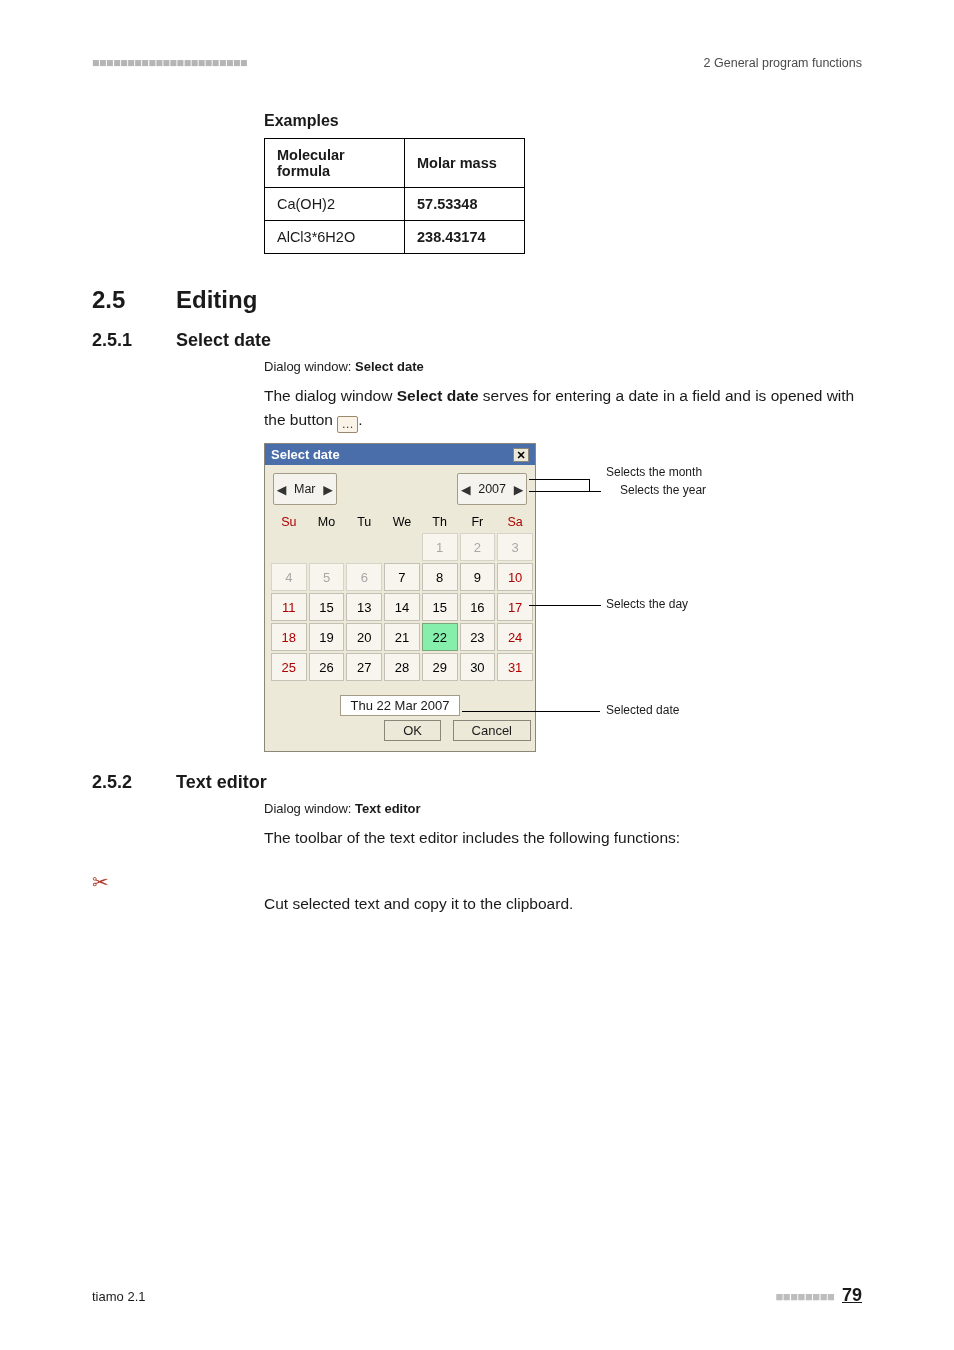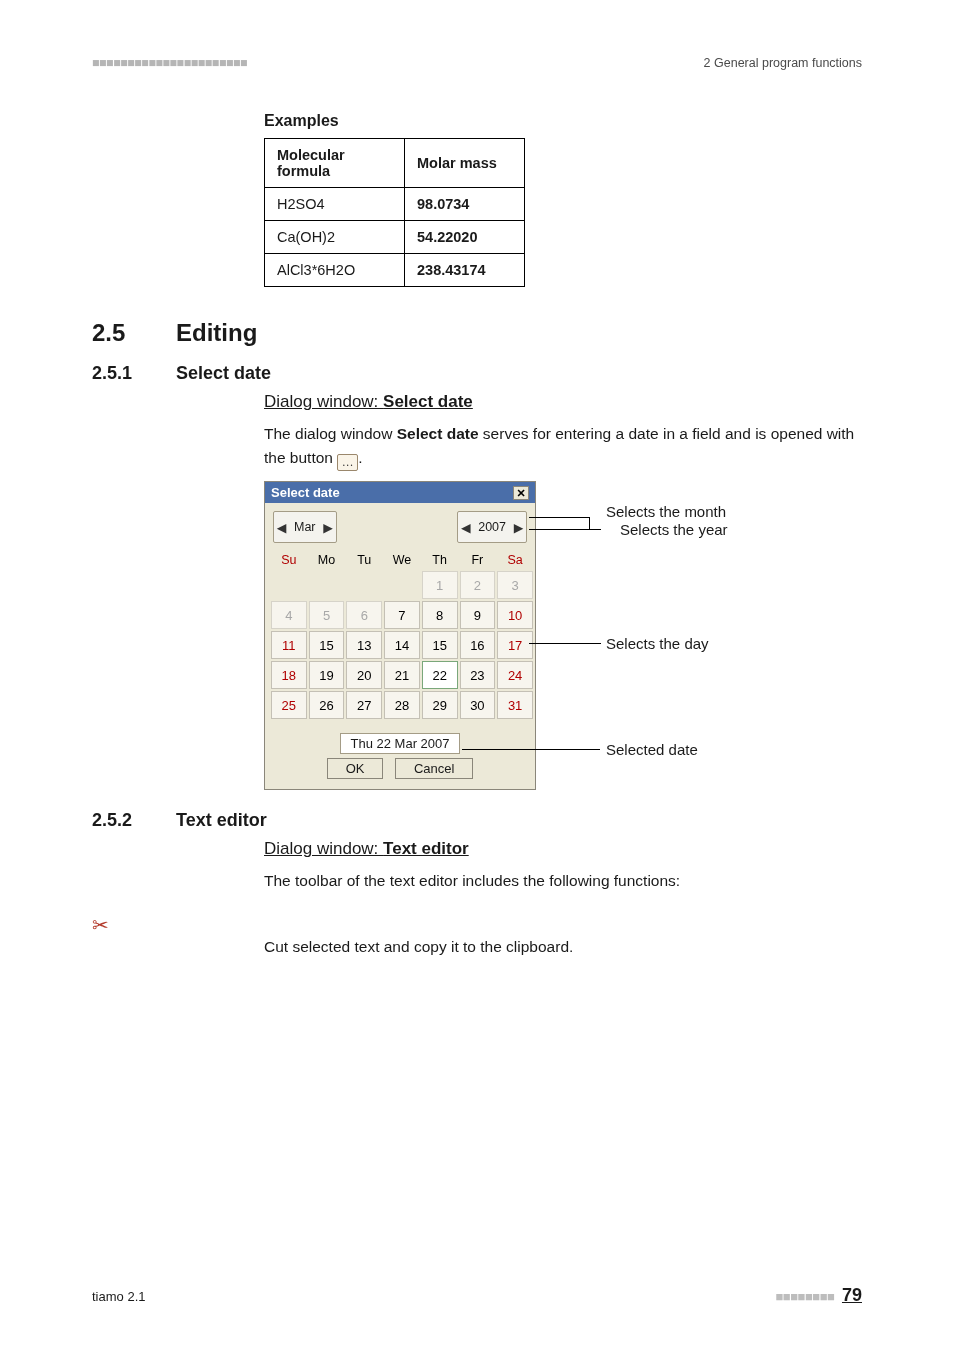"H2SO4" tr { html: <tr> <td>H2SO4</td> <td>98.0734</td> </tr> -> none }
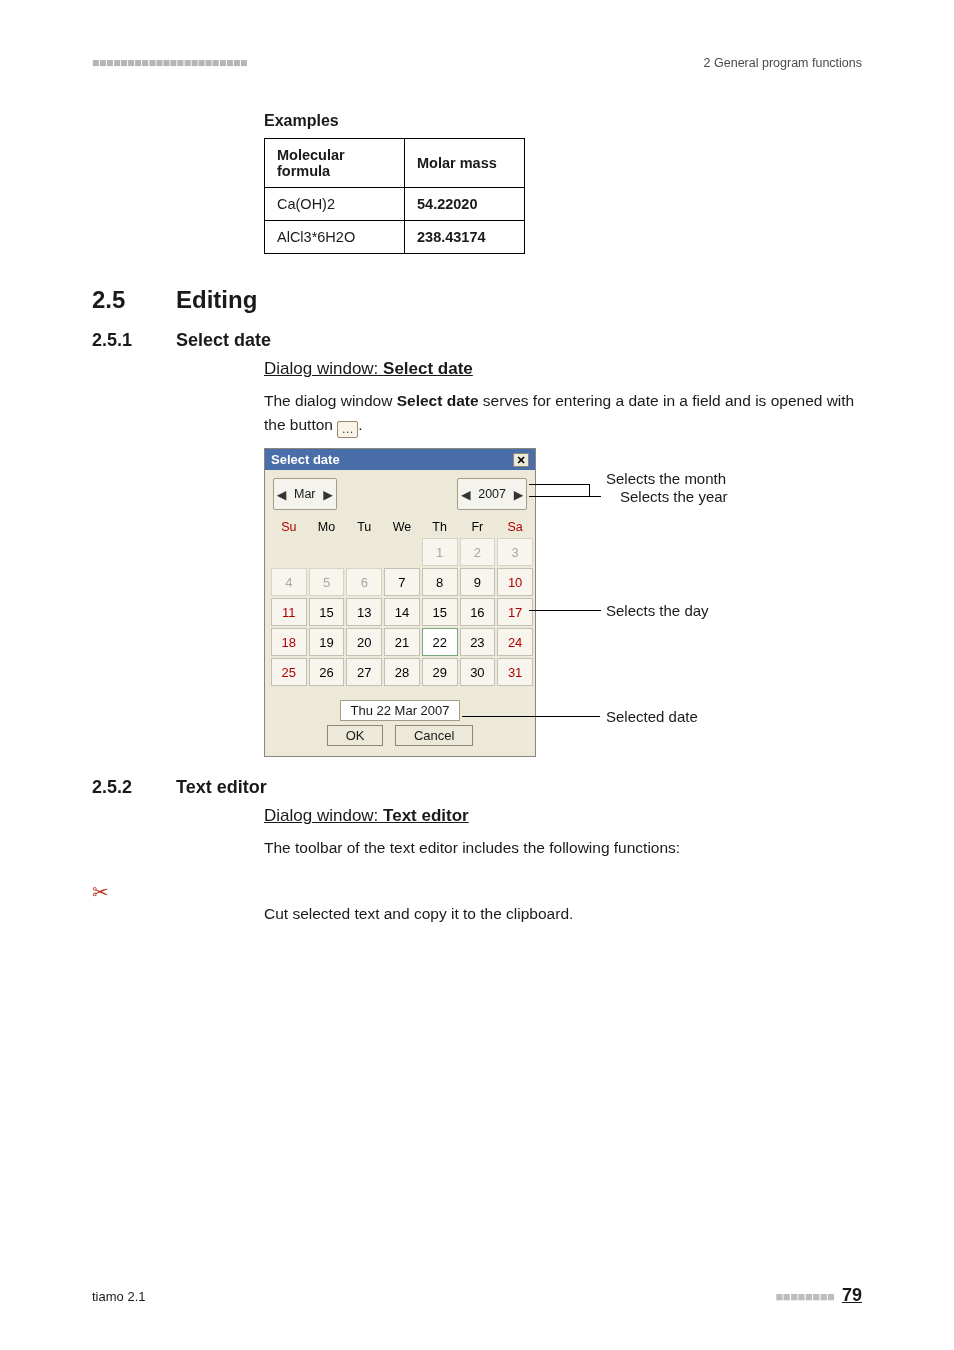"54.22020" td.mass { text: 54.22020 -> 57.53348 }
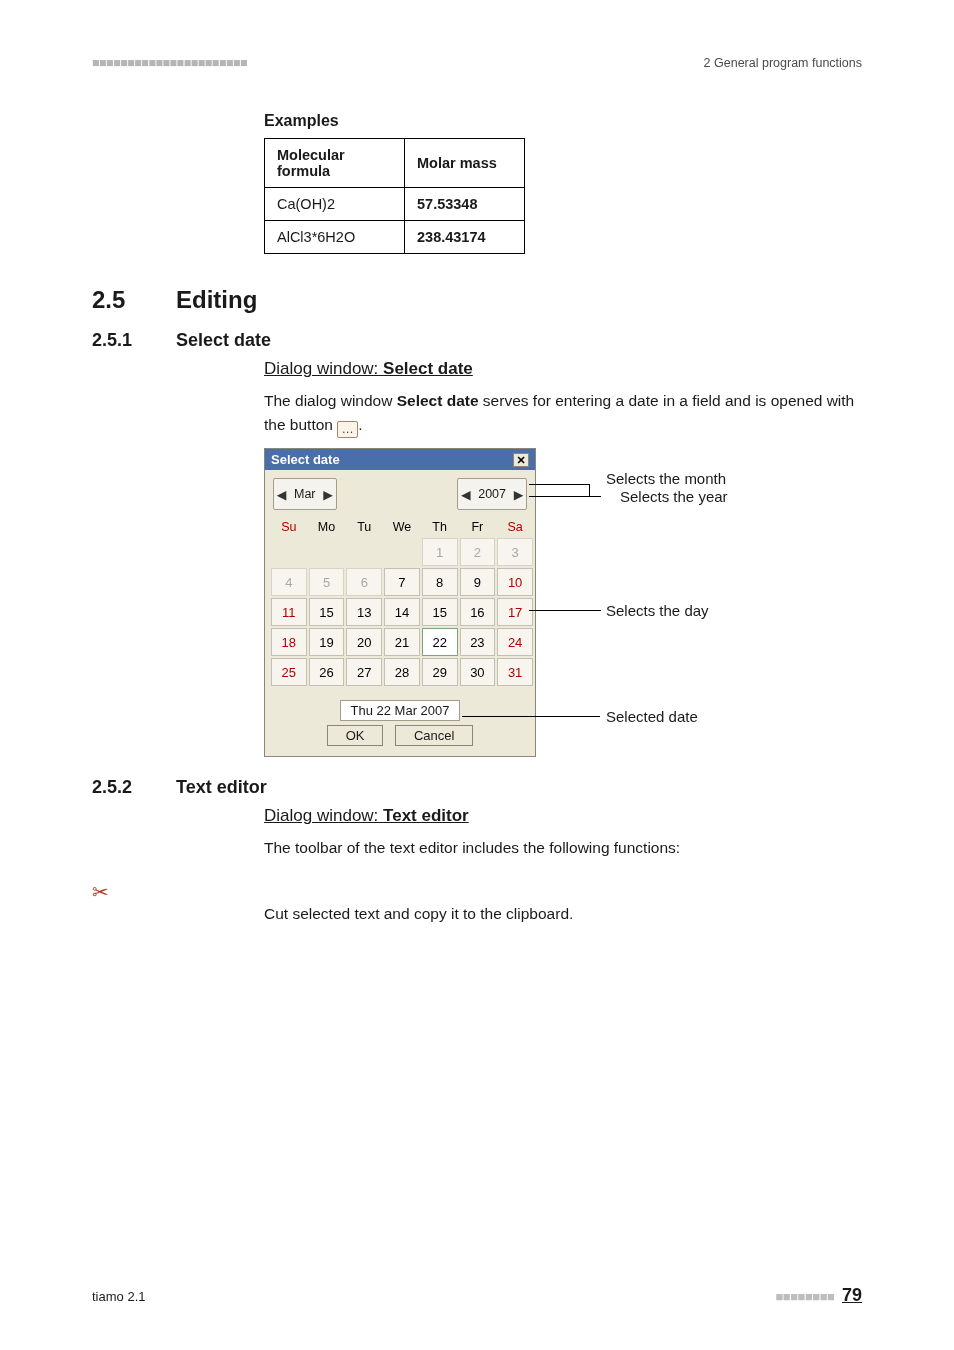"Dialog window: Select date" .dlgwin { font-size: 17px -> 13px; text-decoration: underline -> none }
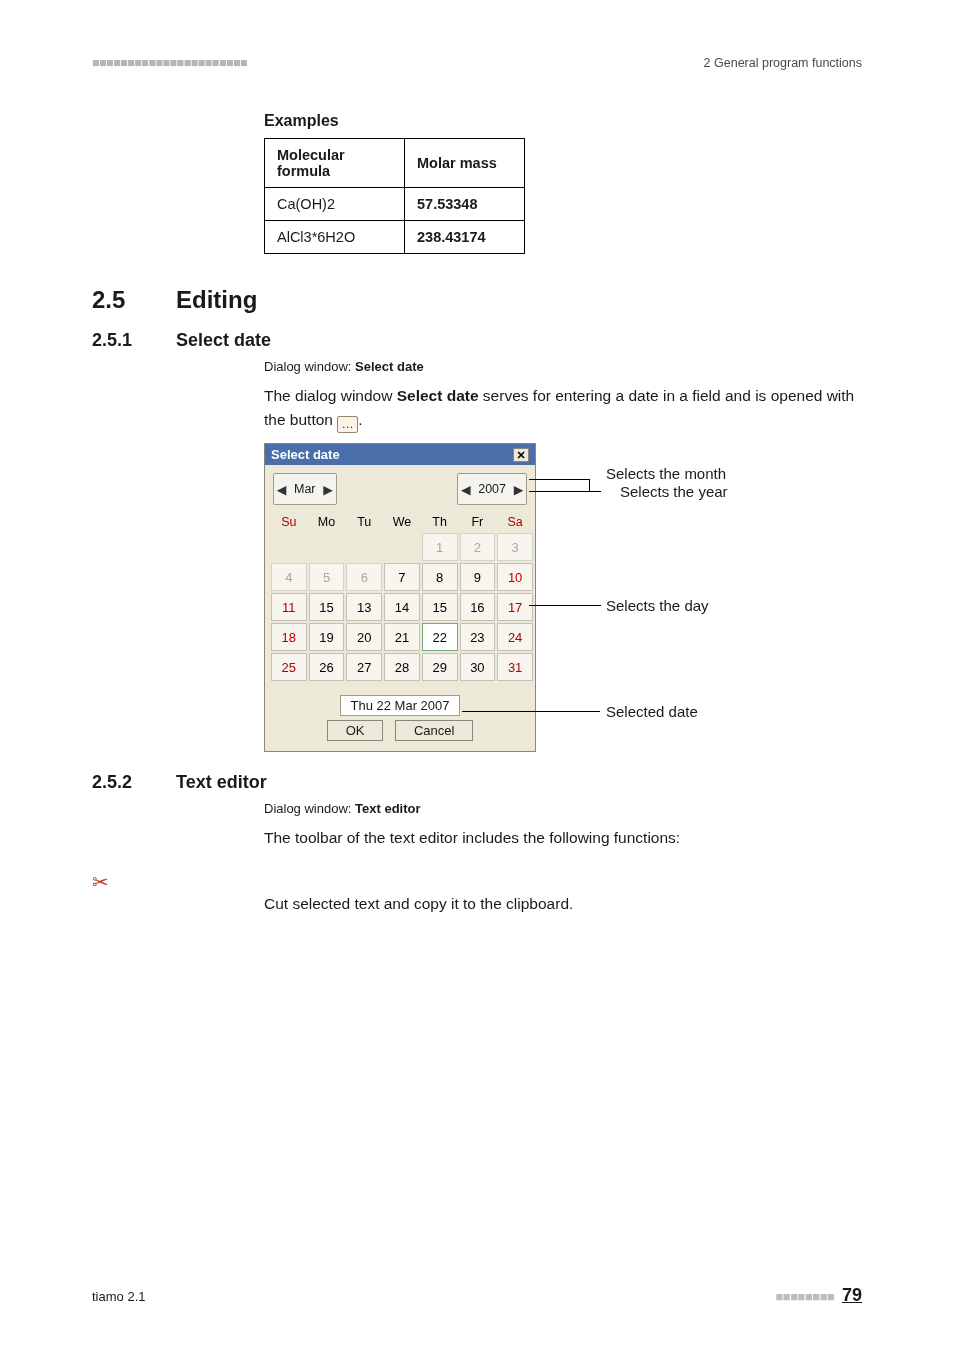"Selects the month" .annots .item { font-size: 15px -> 12px }
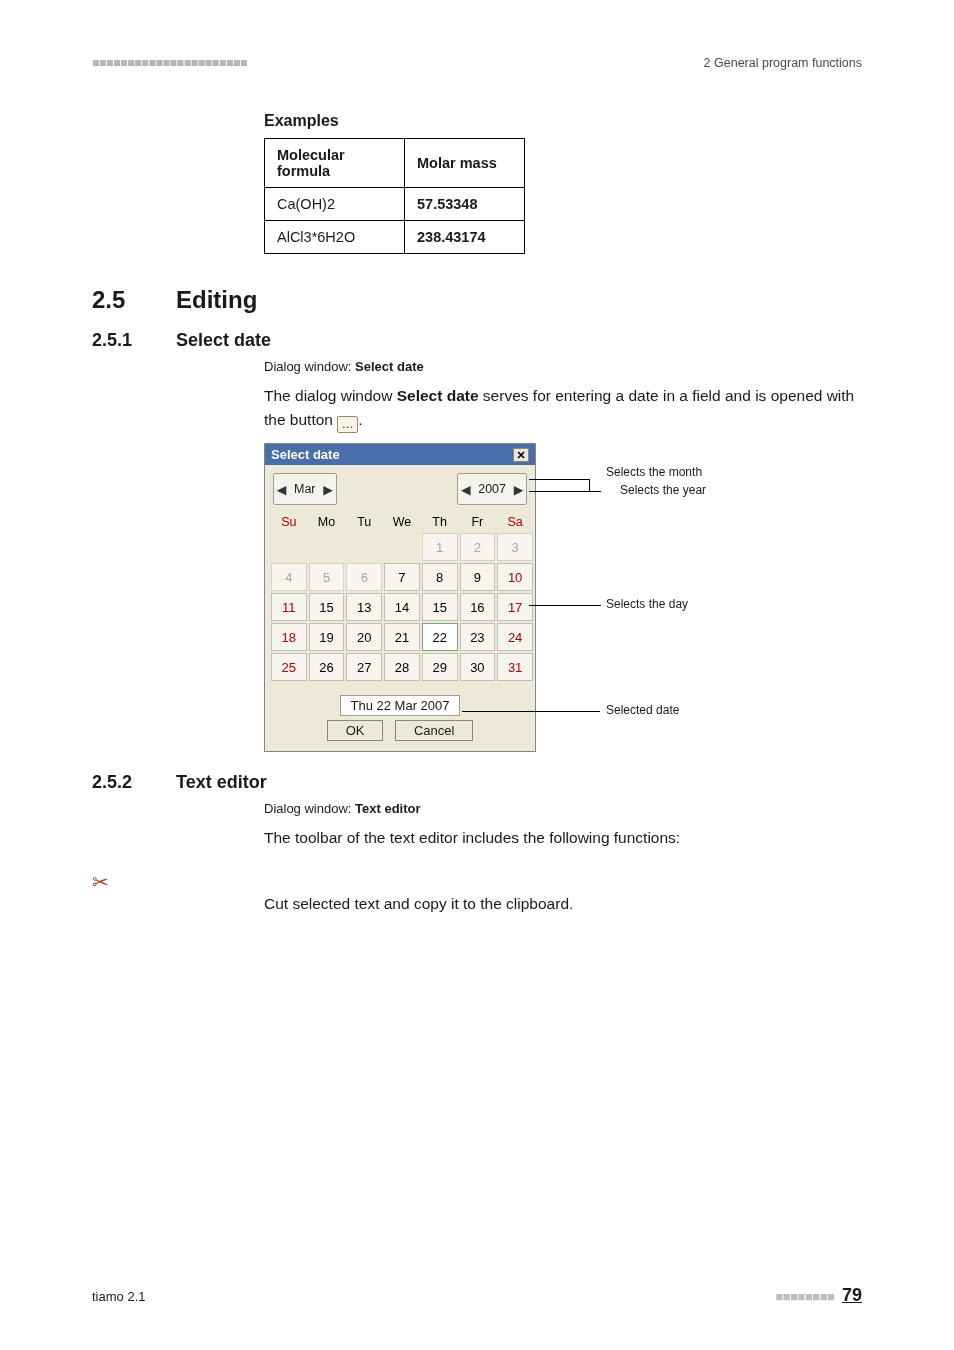"22" .cal table.days td.sel { background: #ffffff -> #86efac }
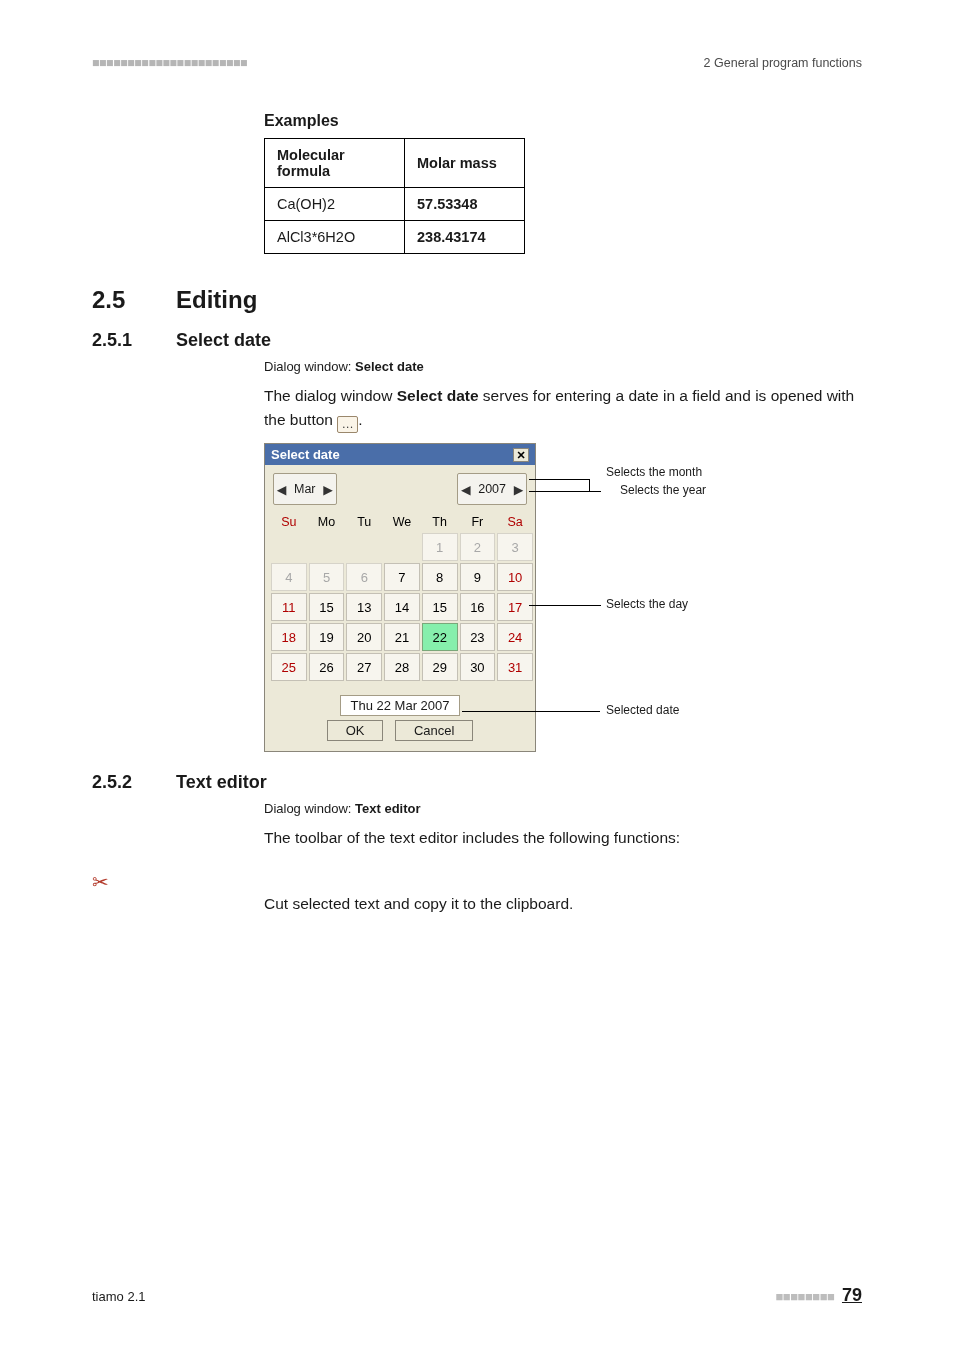"OK Cancel" .cal .okrow { text-align: center -> right }
